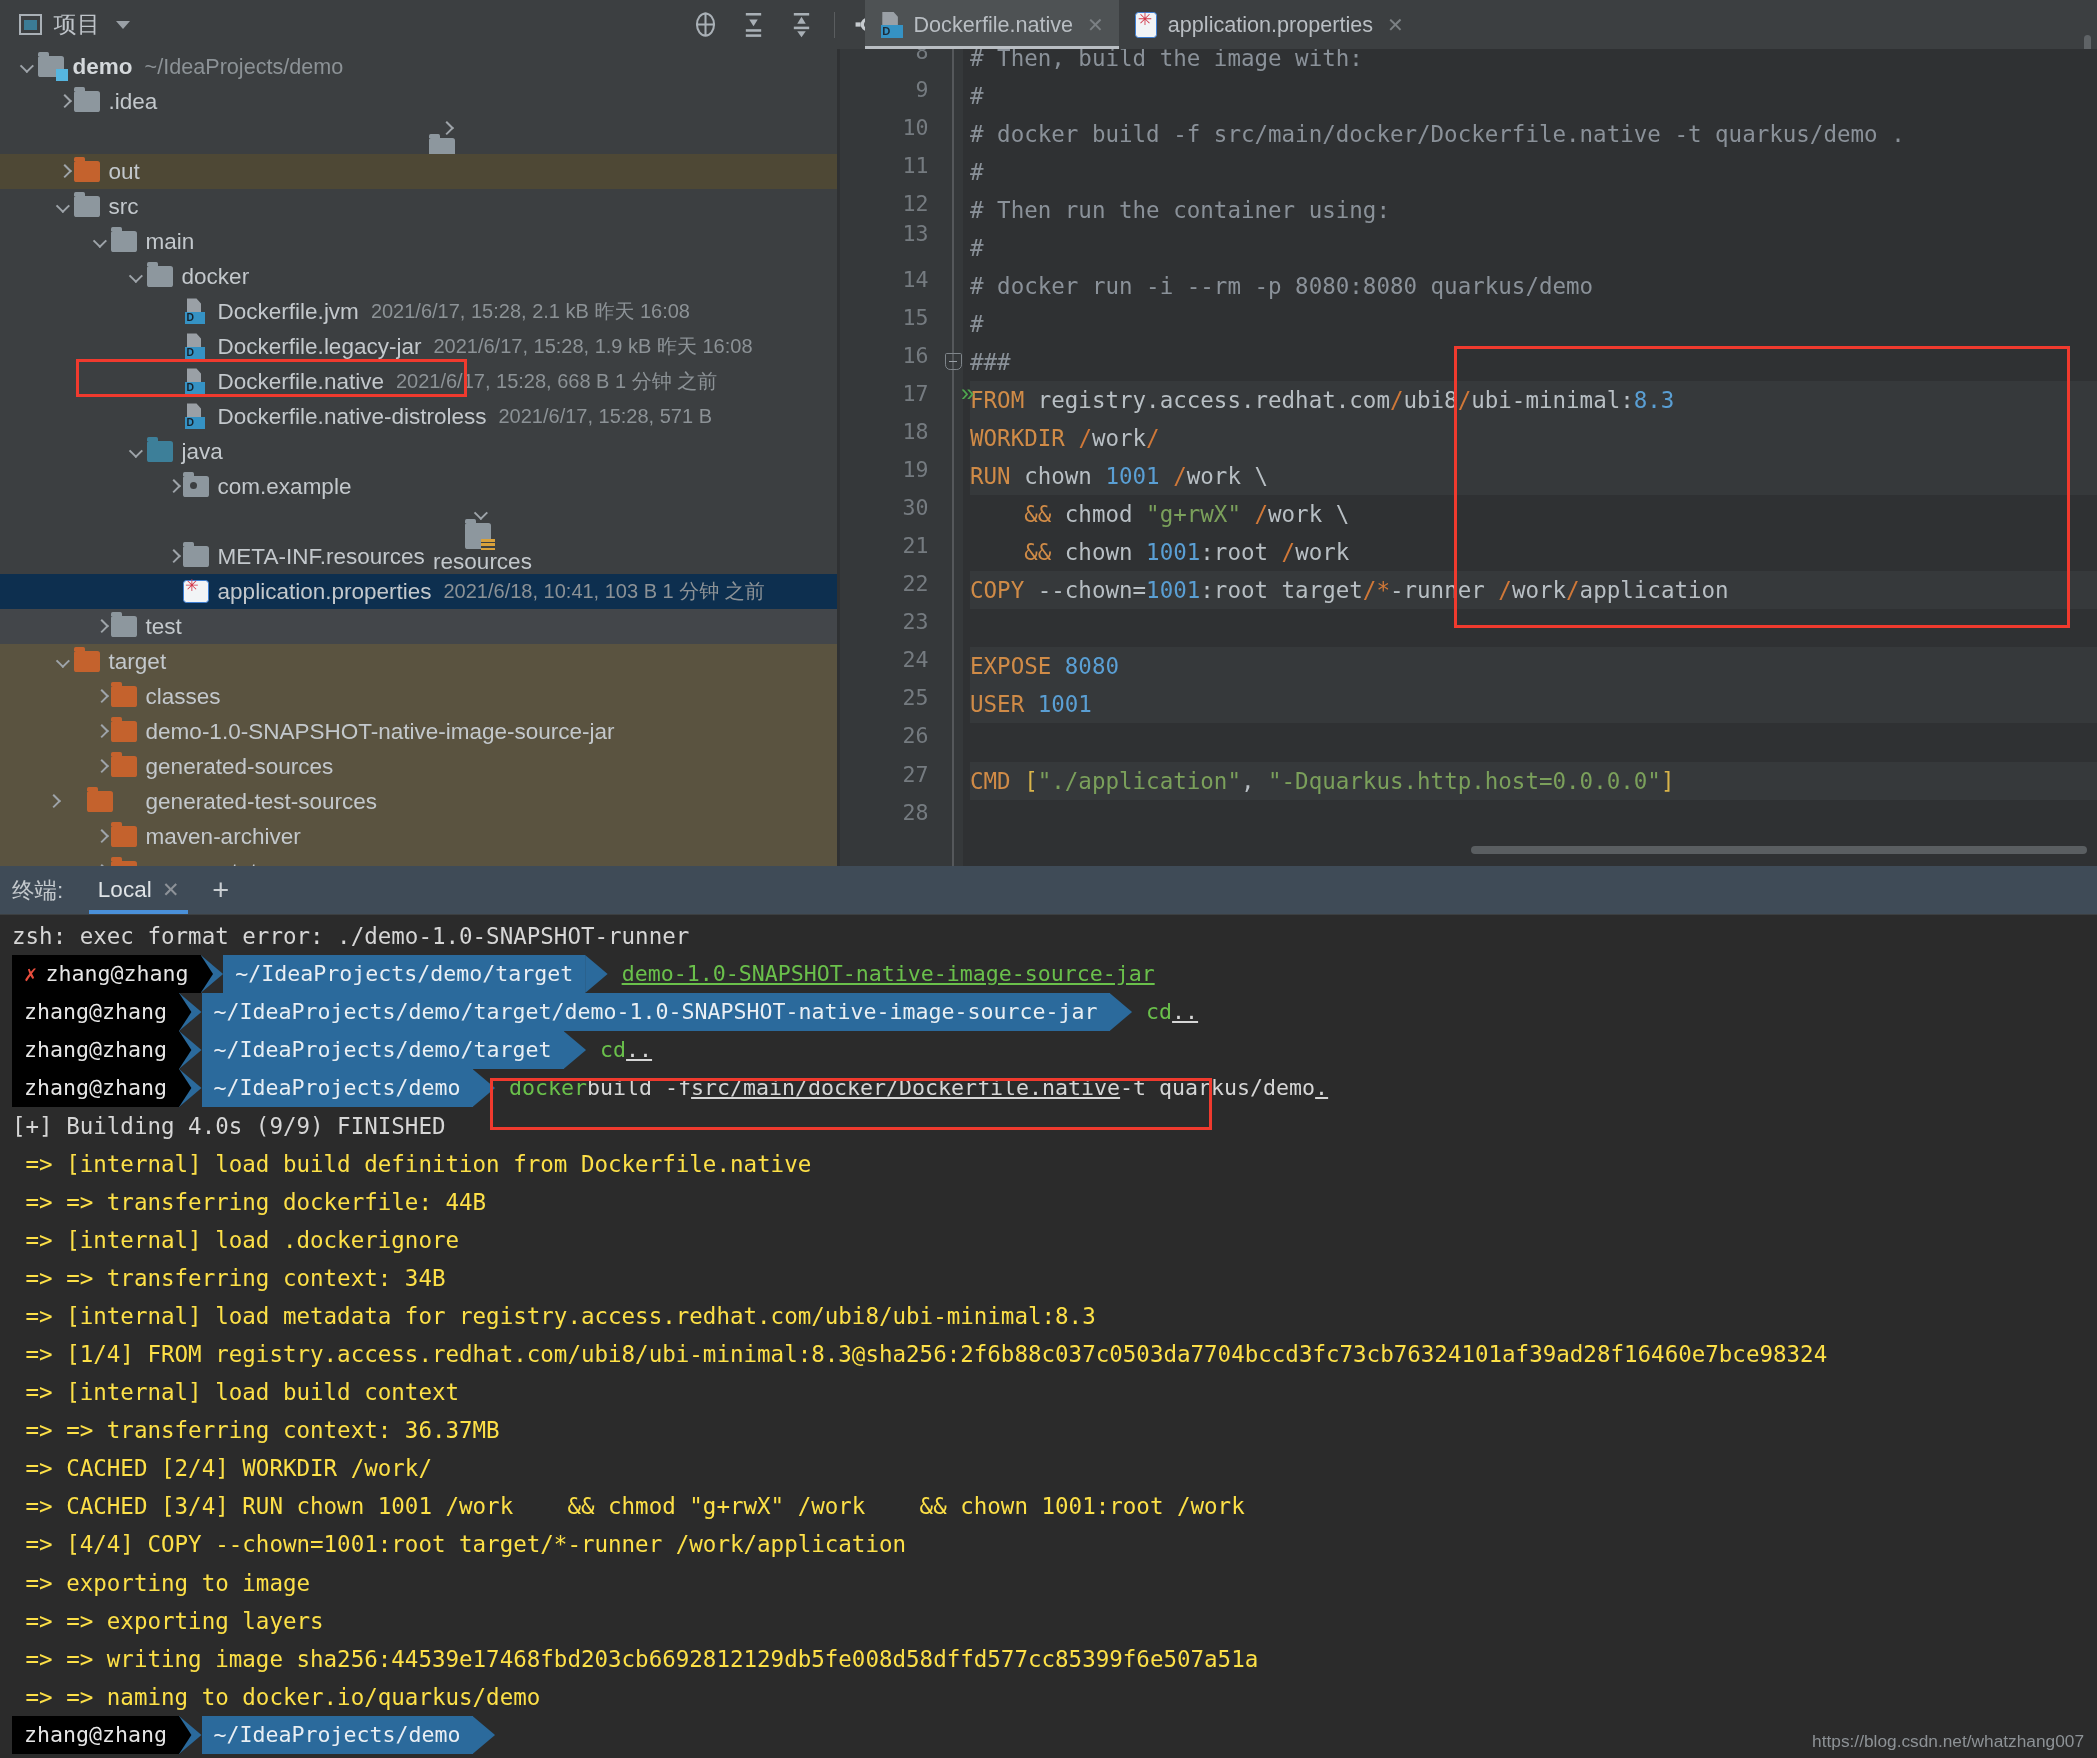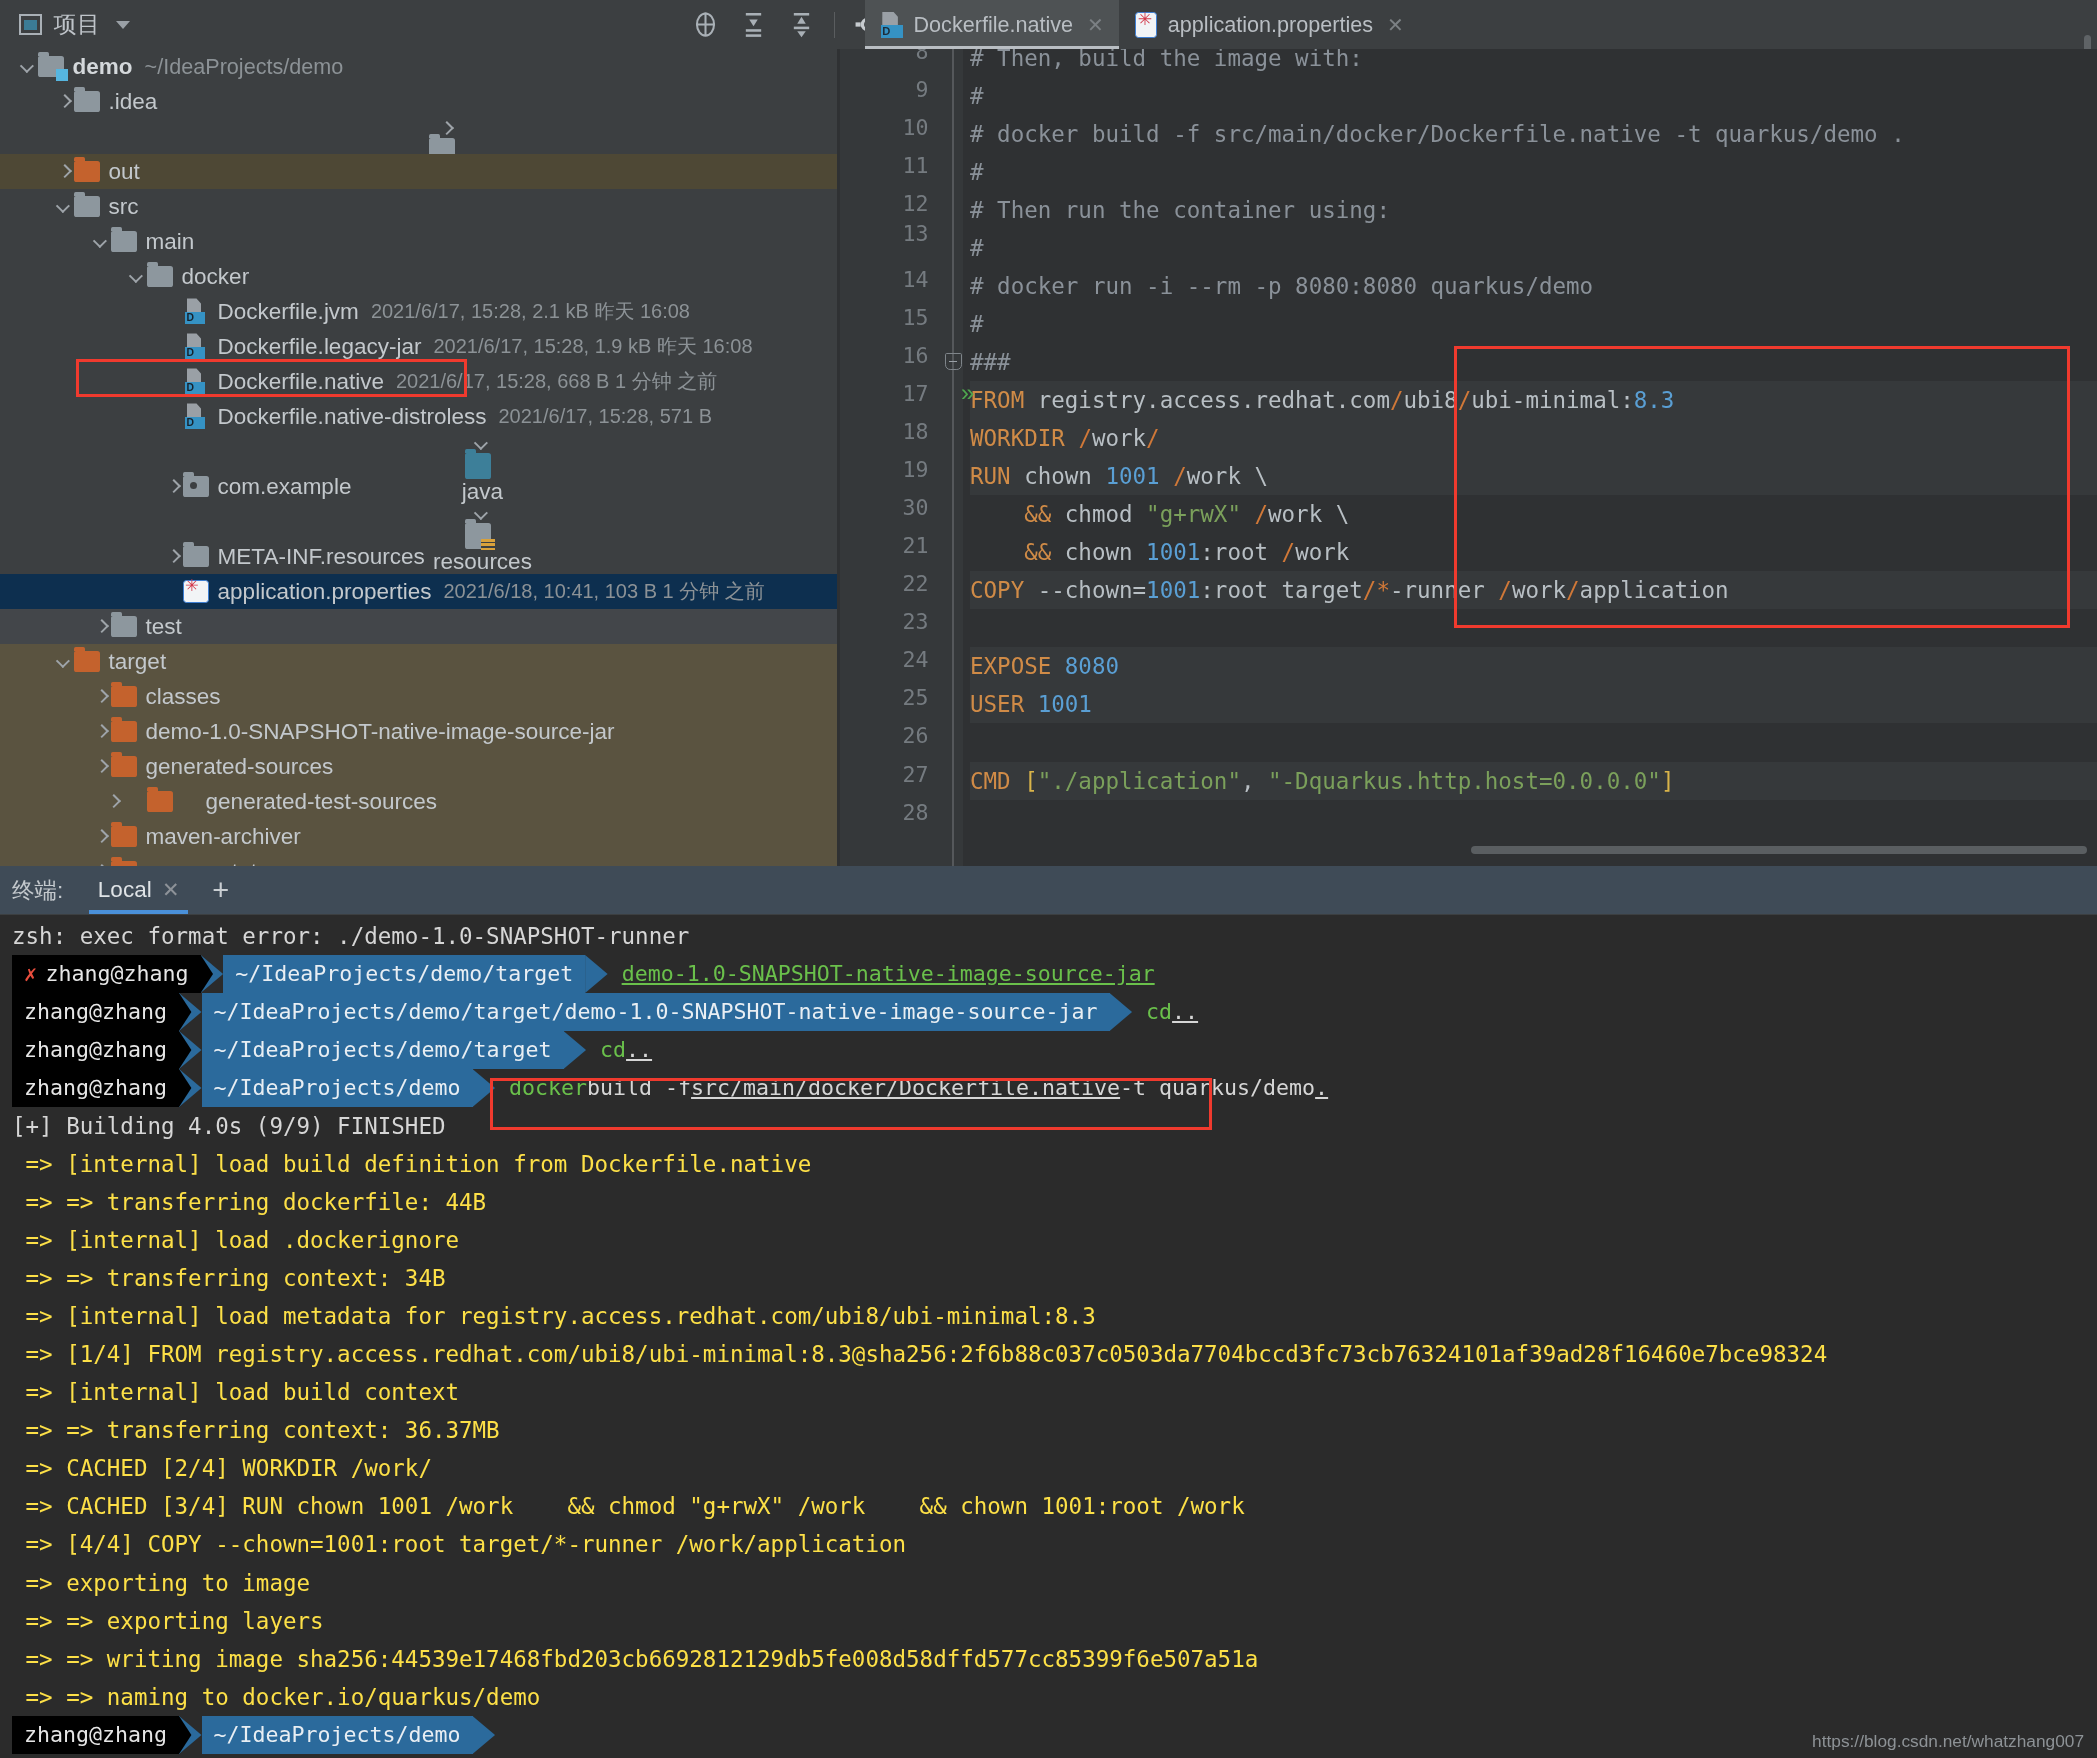"java" div.row { flex-direction: column -> none }
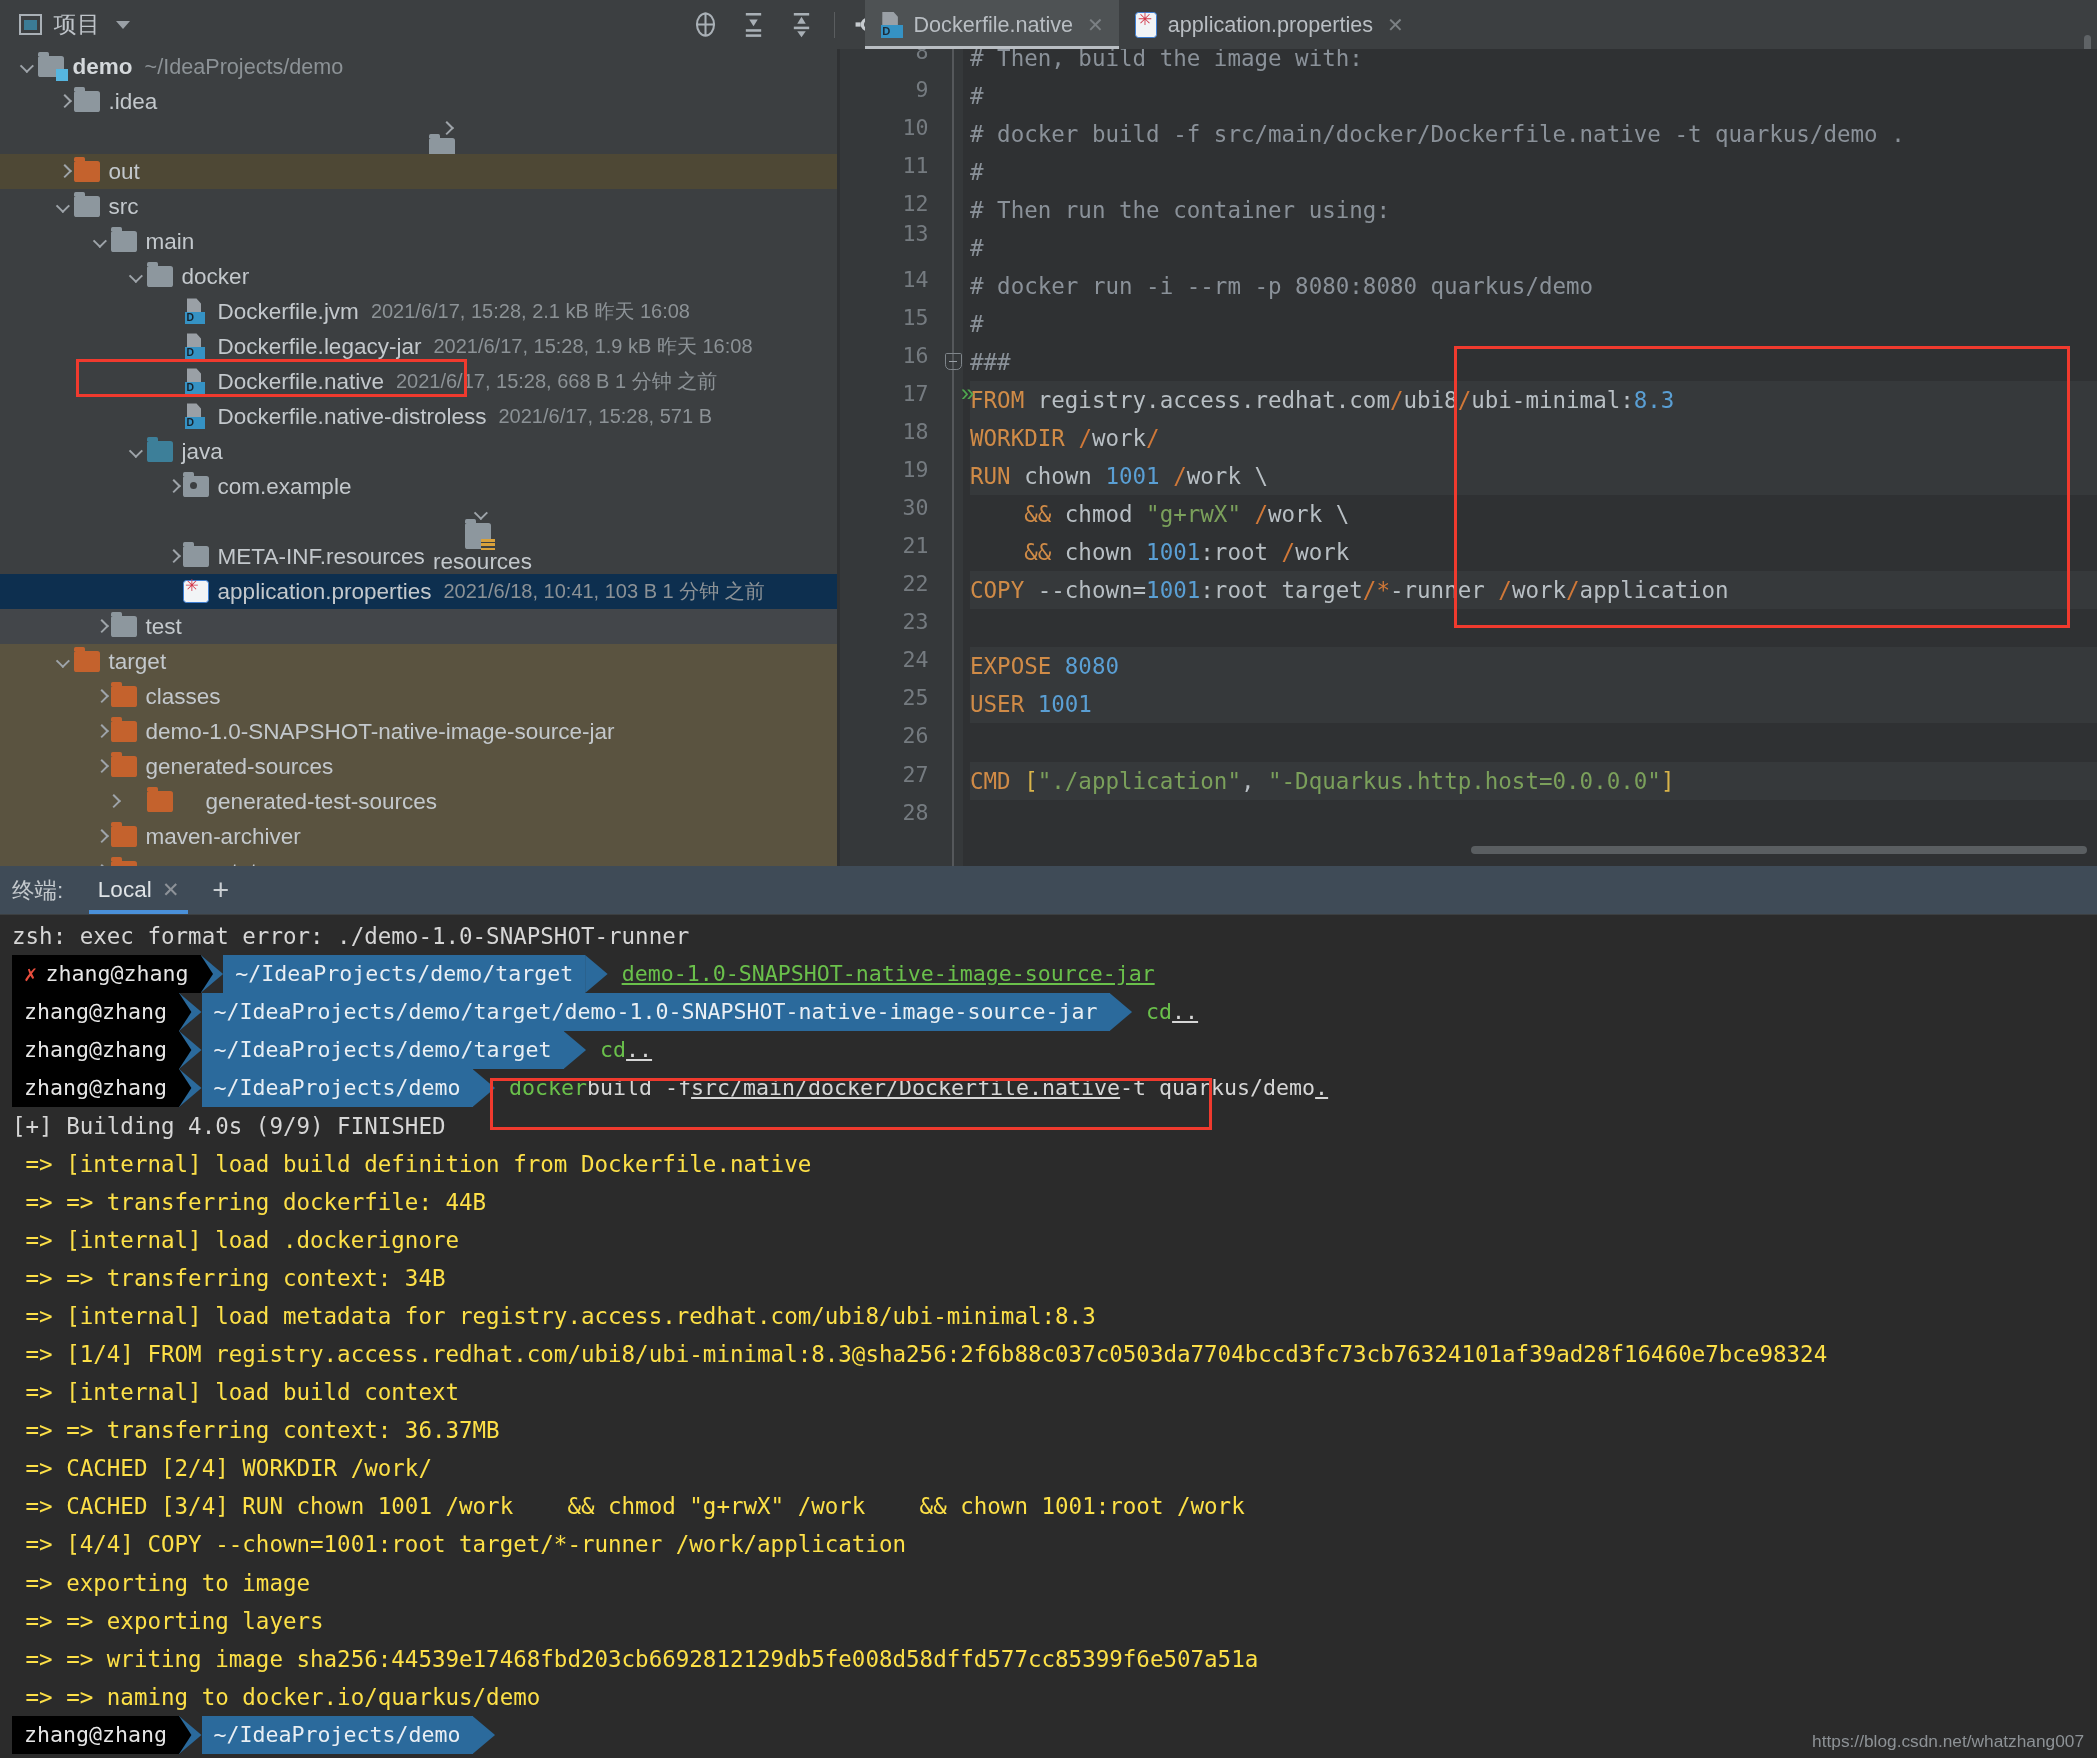"generated-test-sources" div.row { padding-left: 104px -> 44px }
